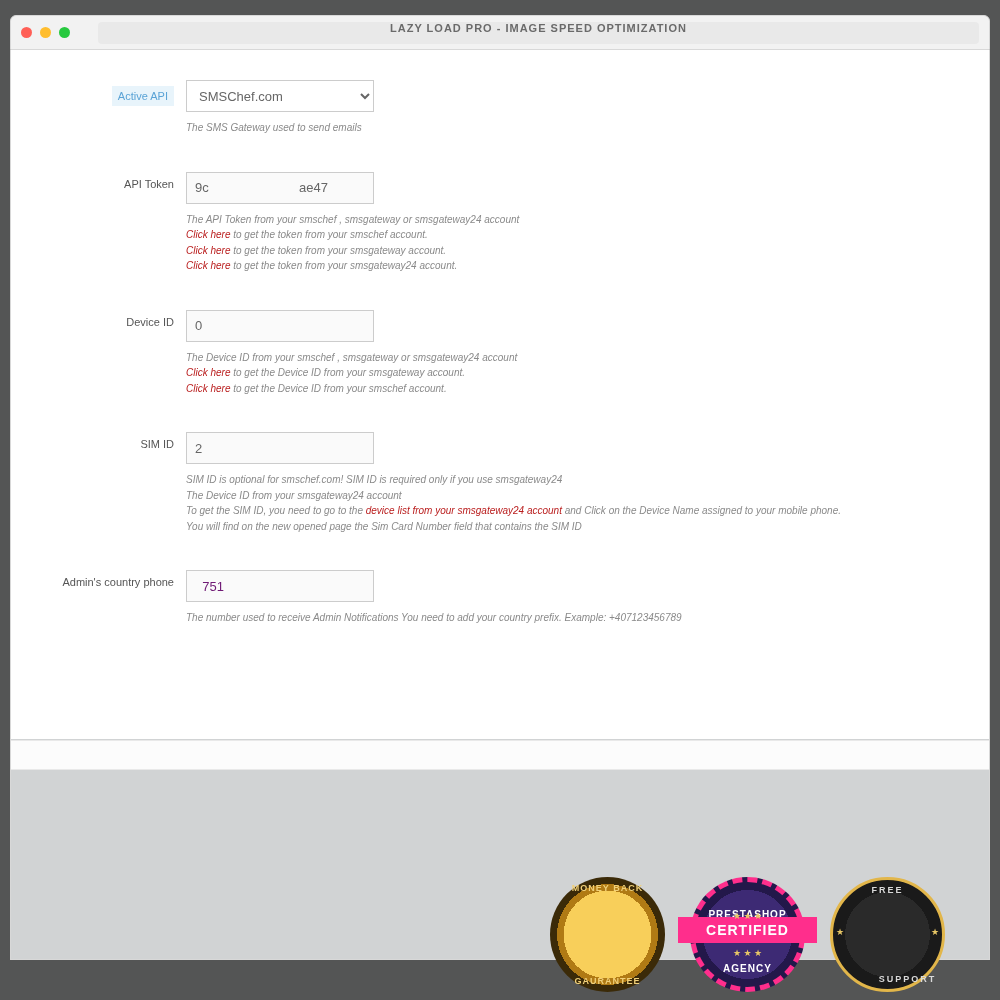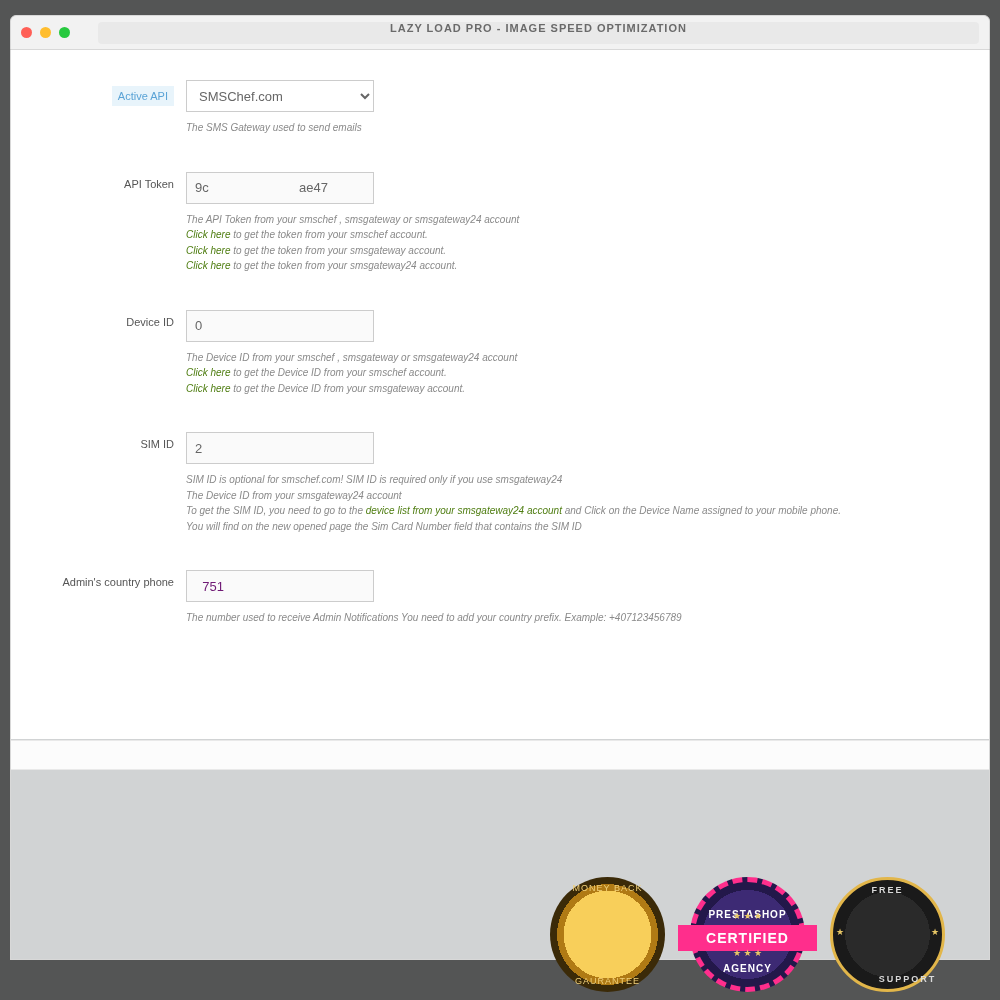"Click here" .help a, .help .link { color: #4d7c0f -> #b91c1c }
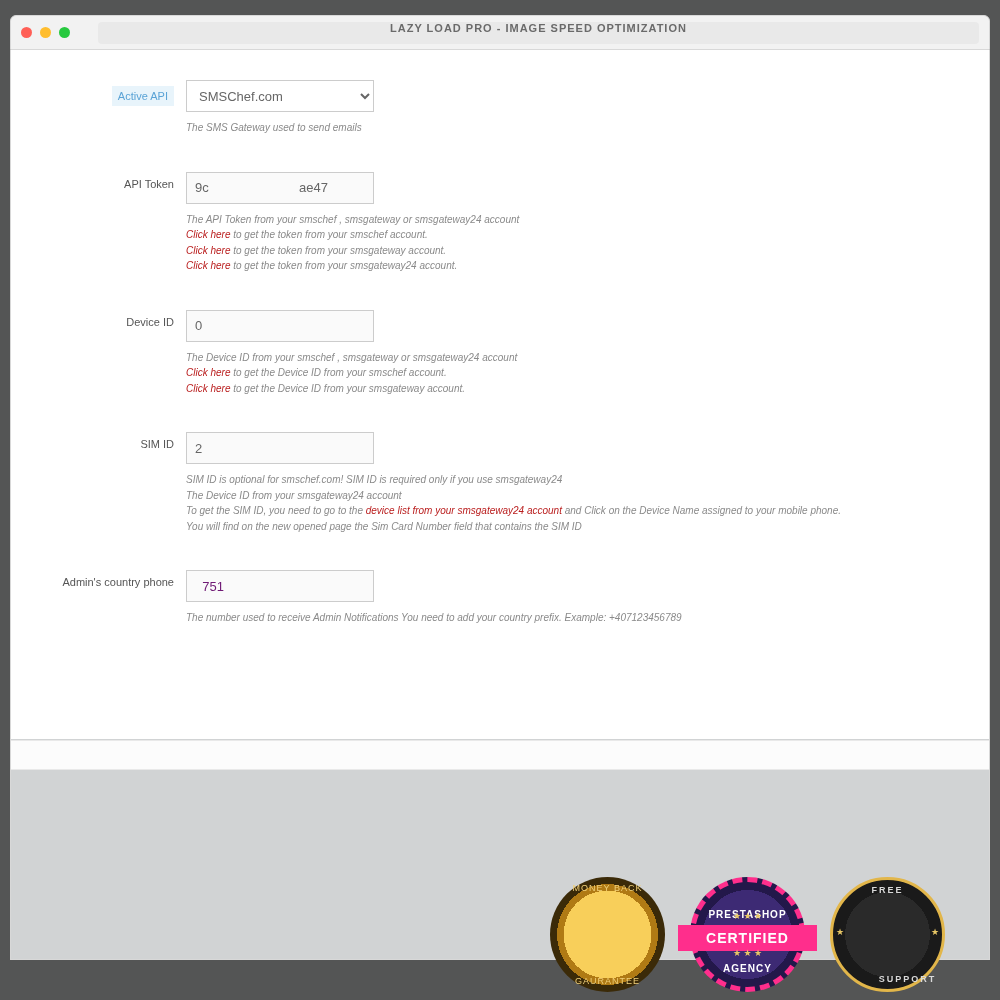"Click here to get the Device" div { order: before "Click here to get the Device ID from your smsgateway" -> after "Click here to get the Device ID from your smsgateway" }
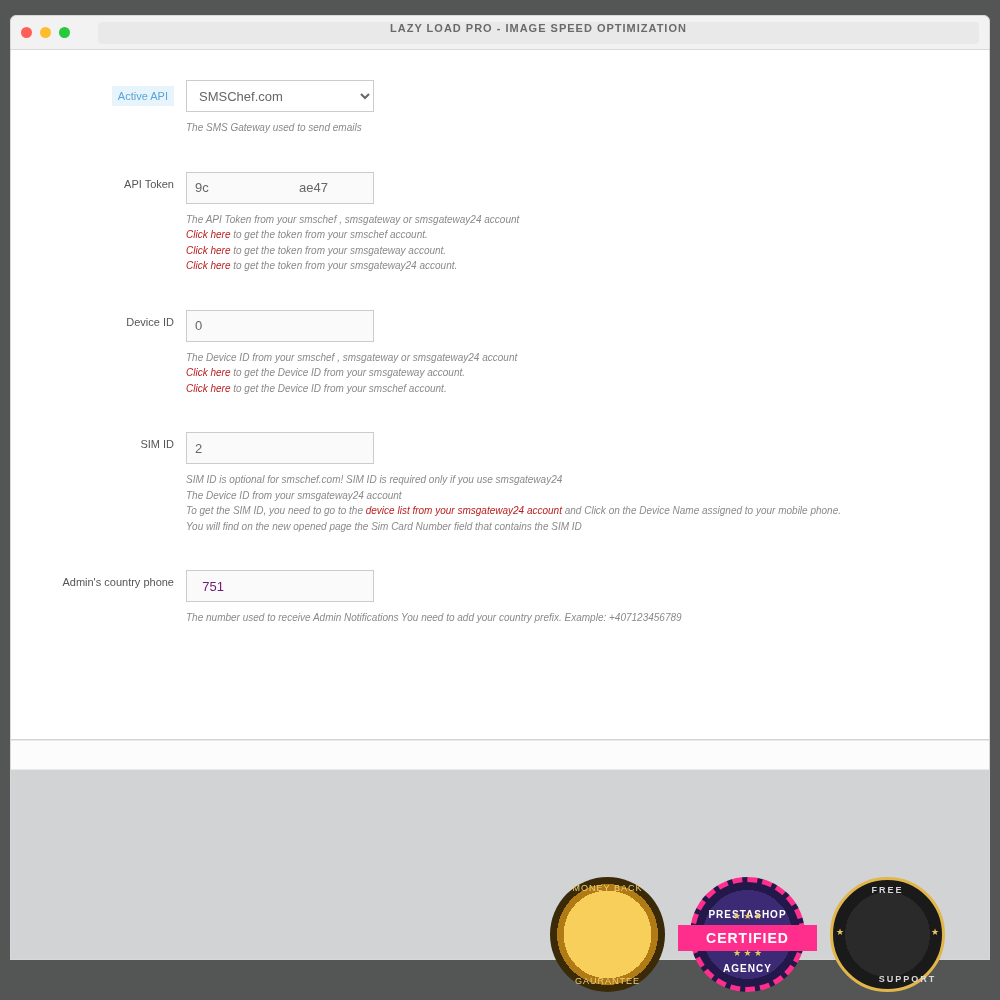"MONEY BACK" .b1 .outer-text { font-weight: 400 -> 700 }
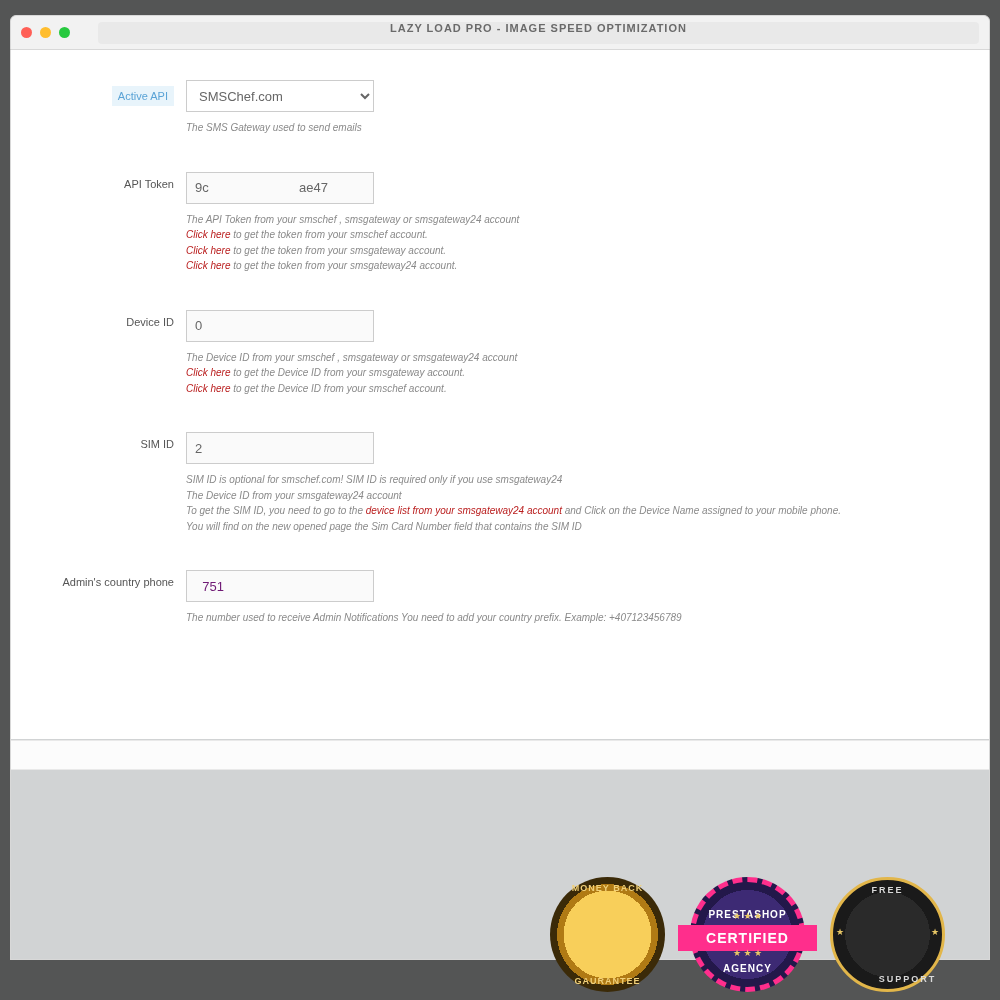"CERTIFIED" .b2 .ribbon { top: 48px -> 40px }
